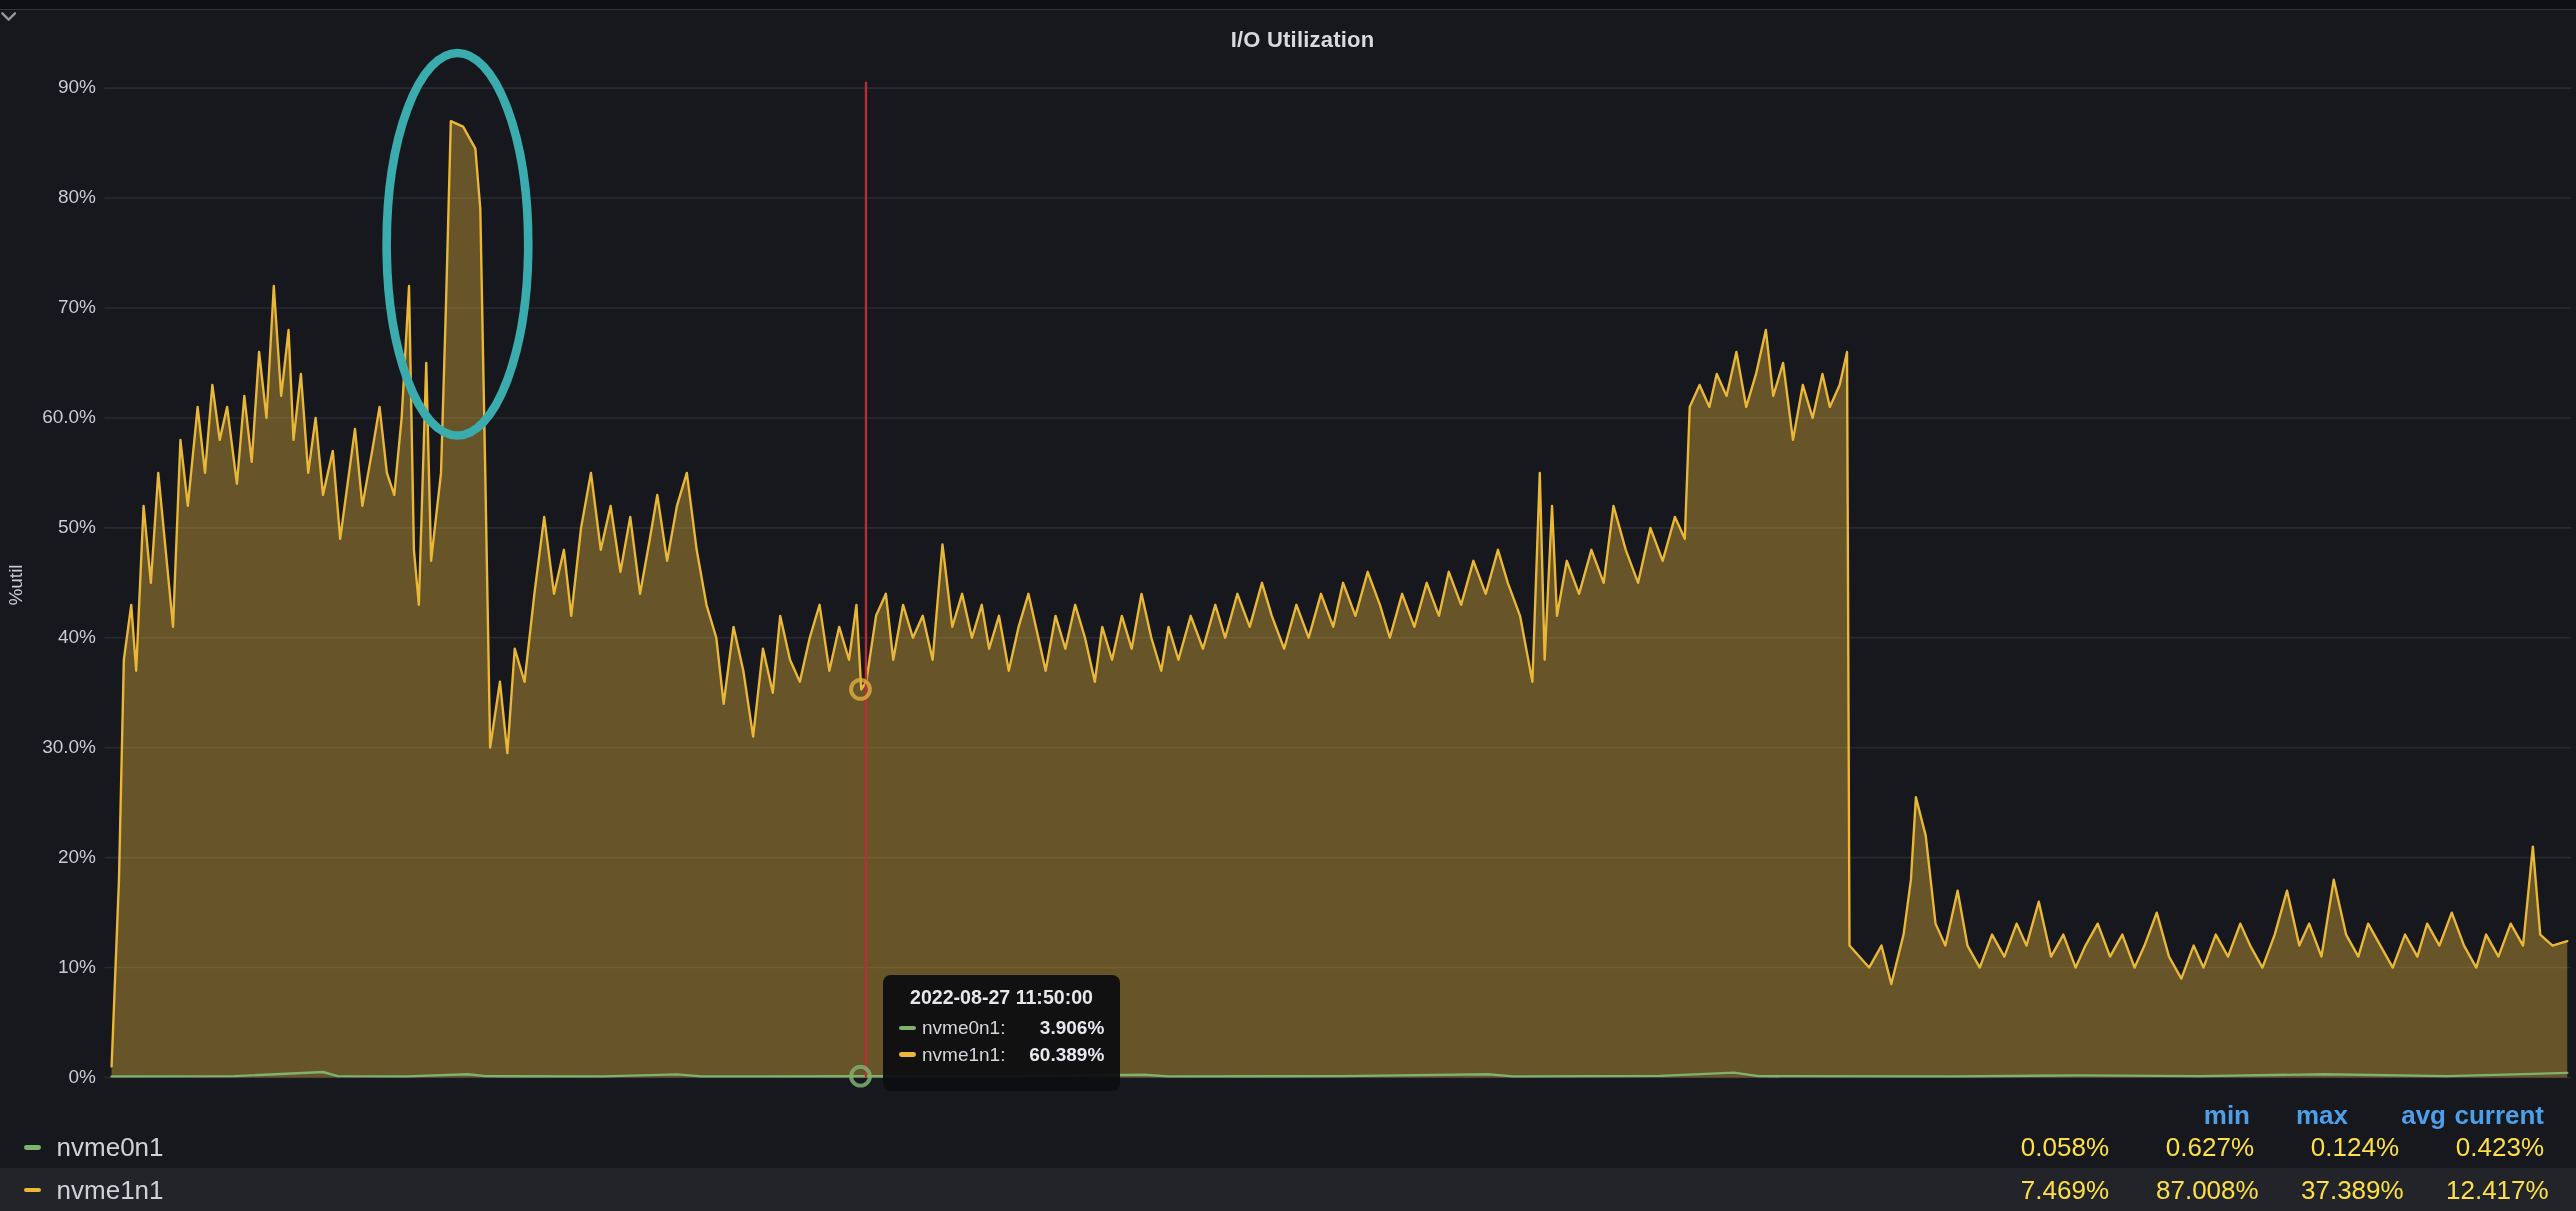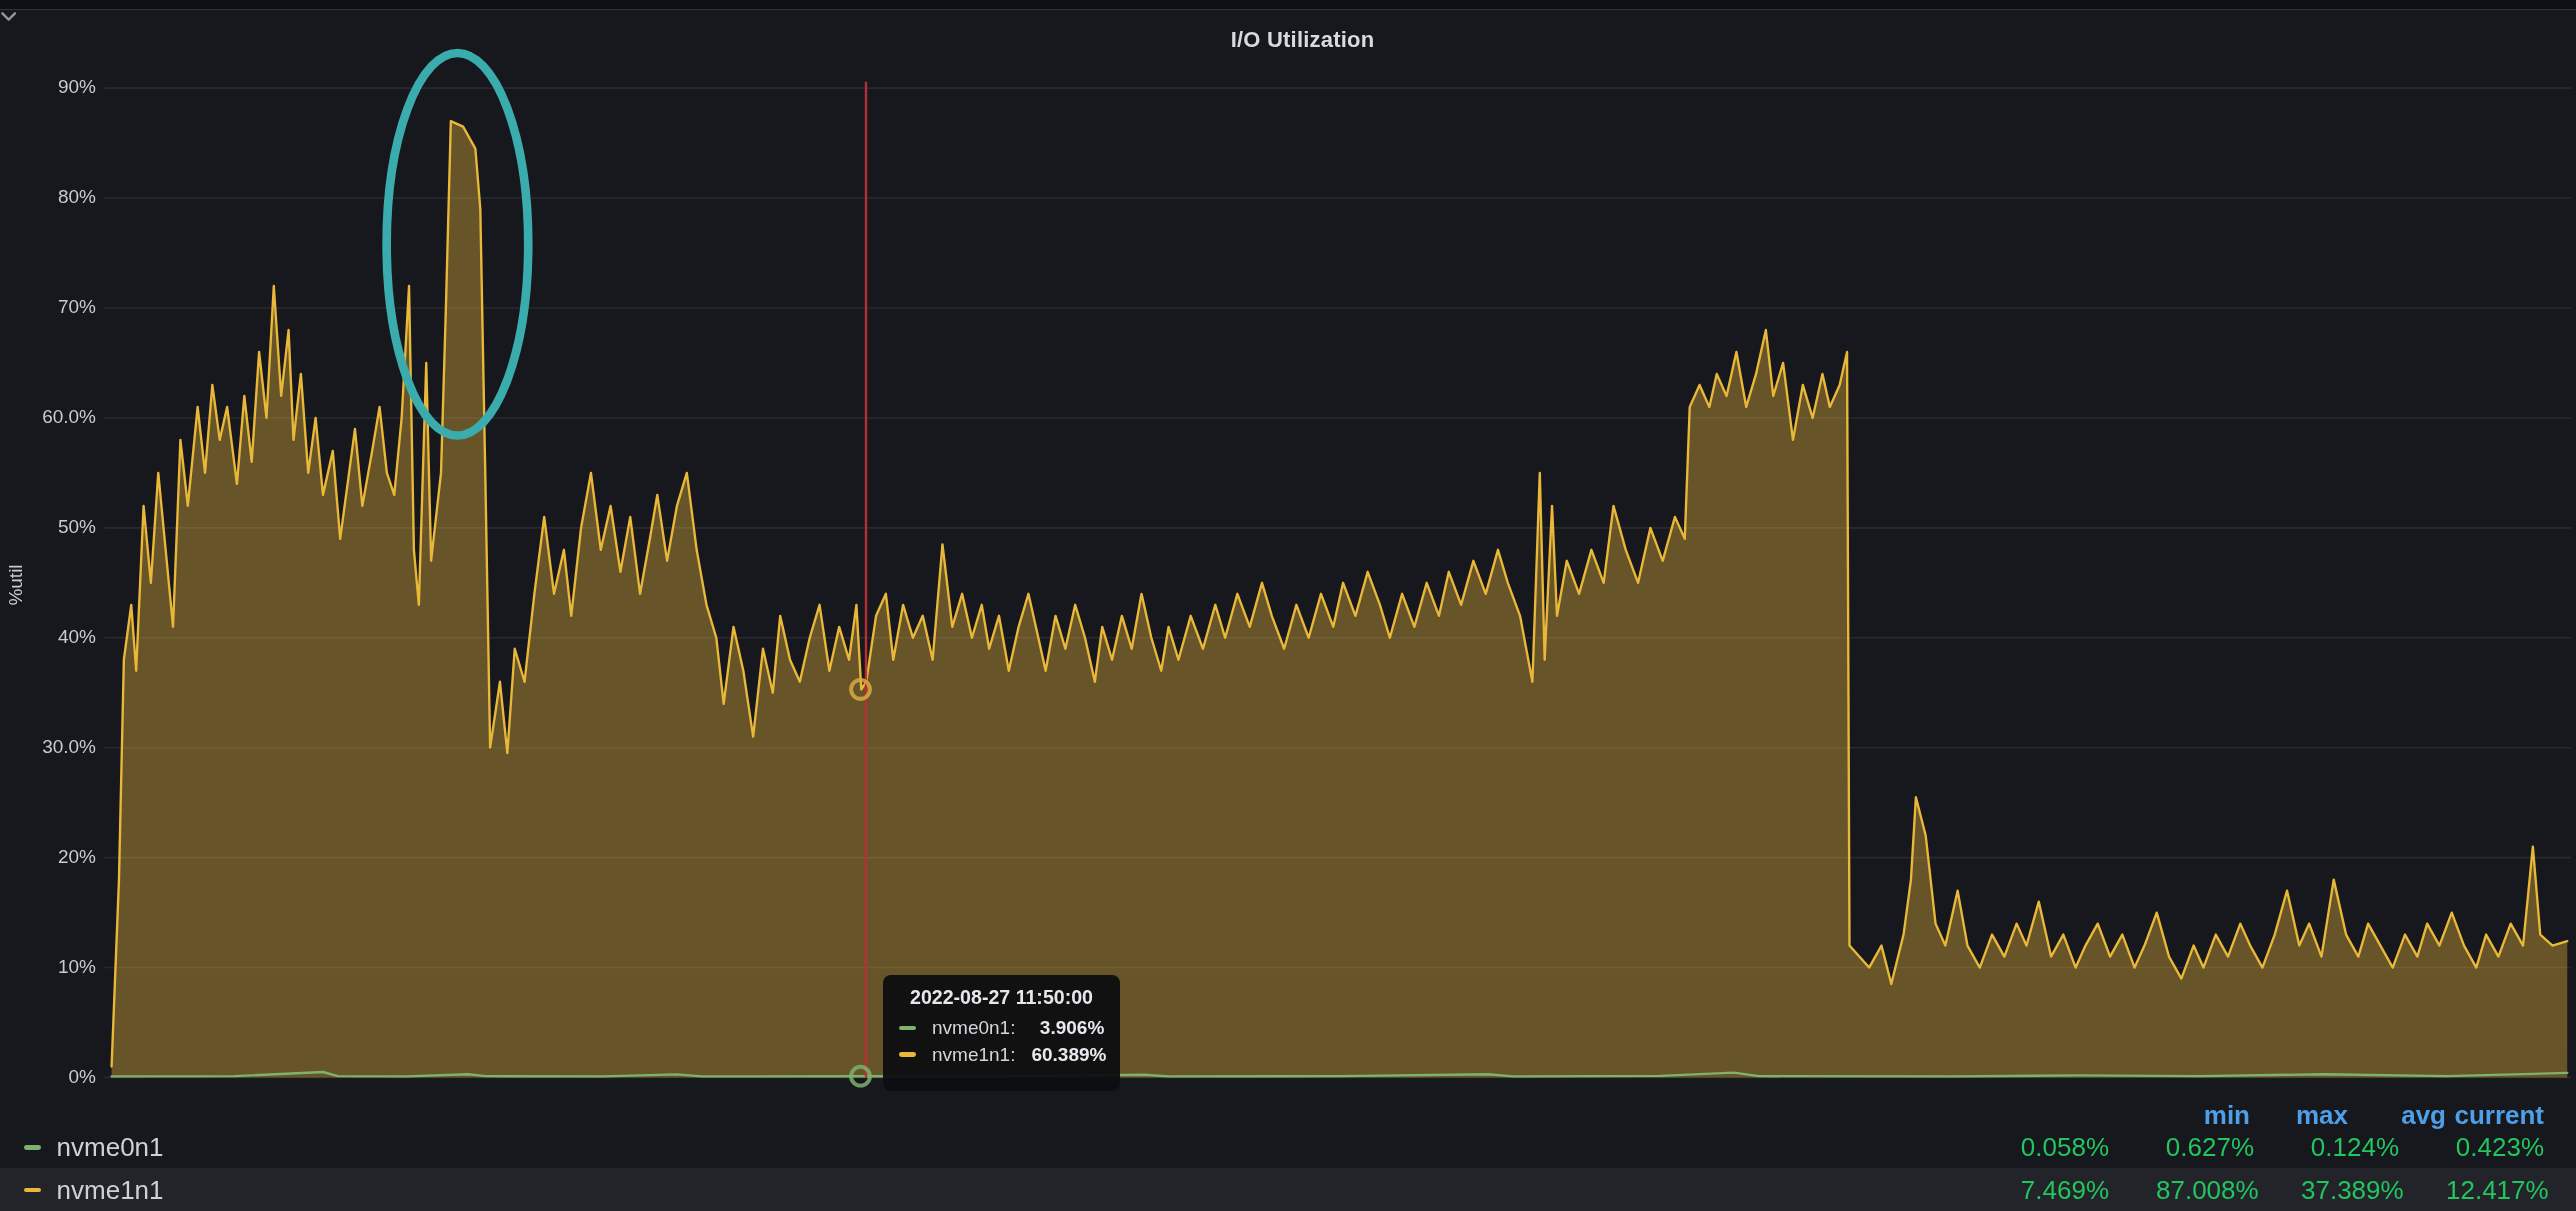"nvme0n1:" .tt-row { gap: 16px -> 6px }
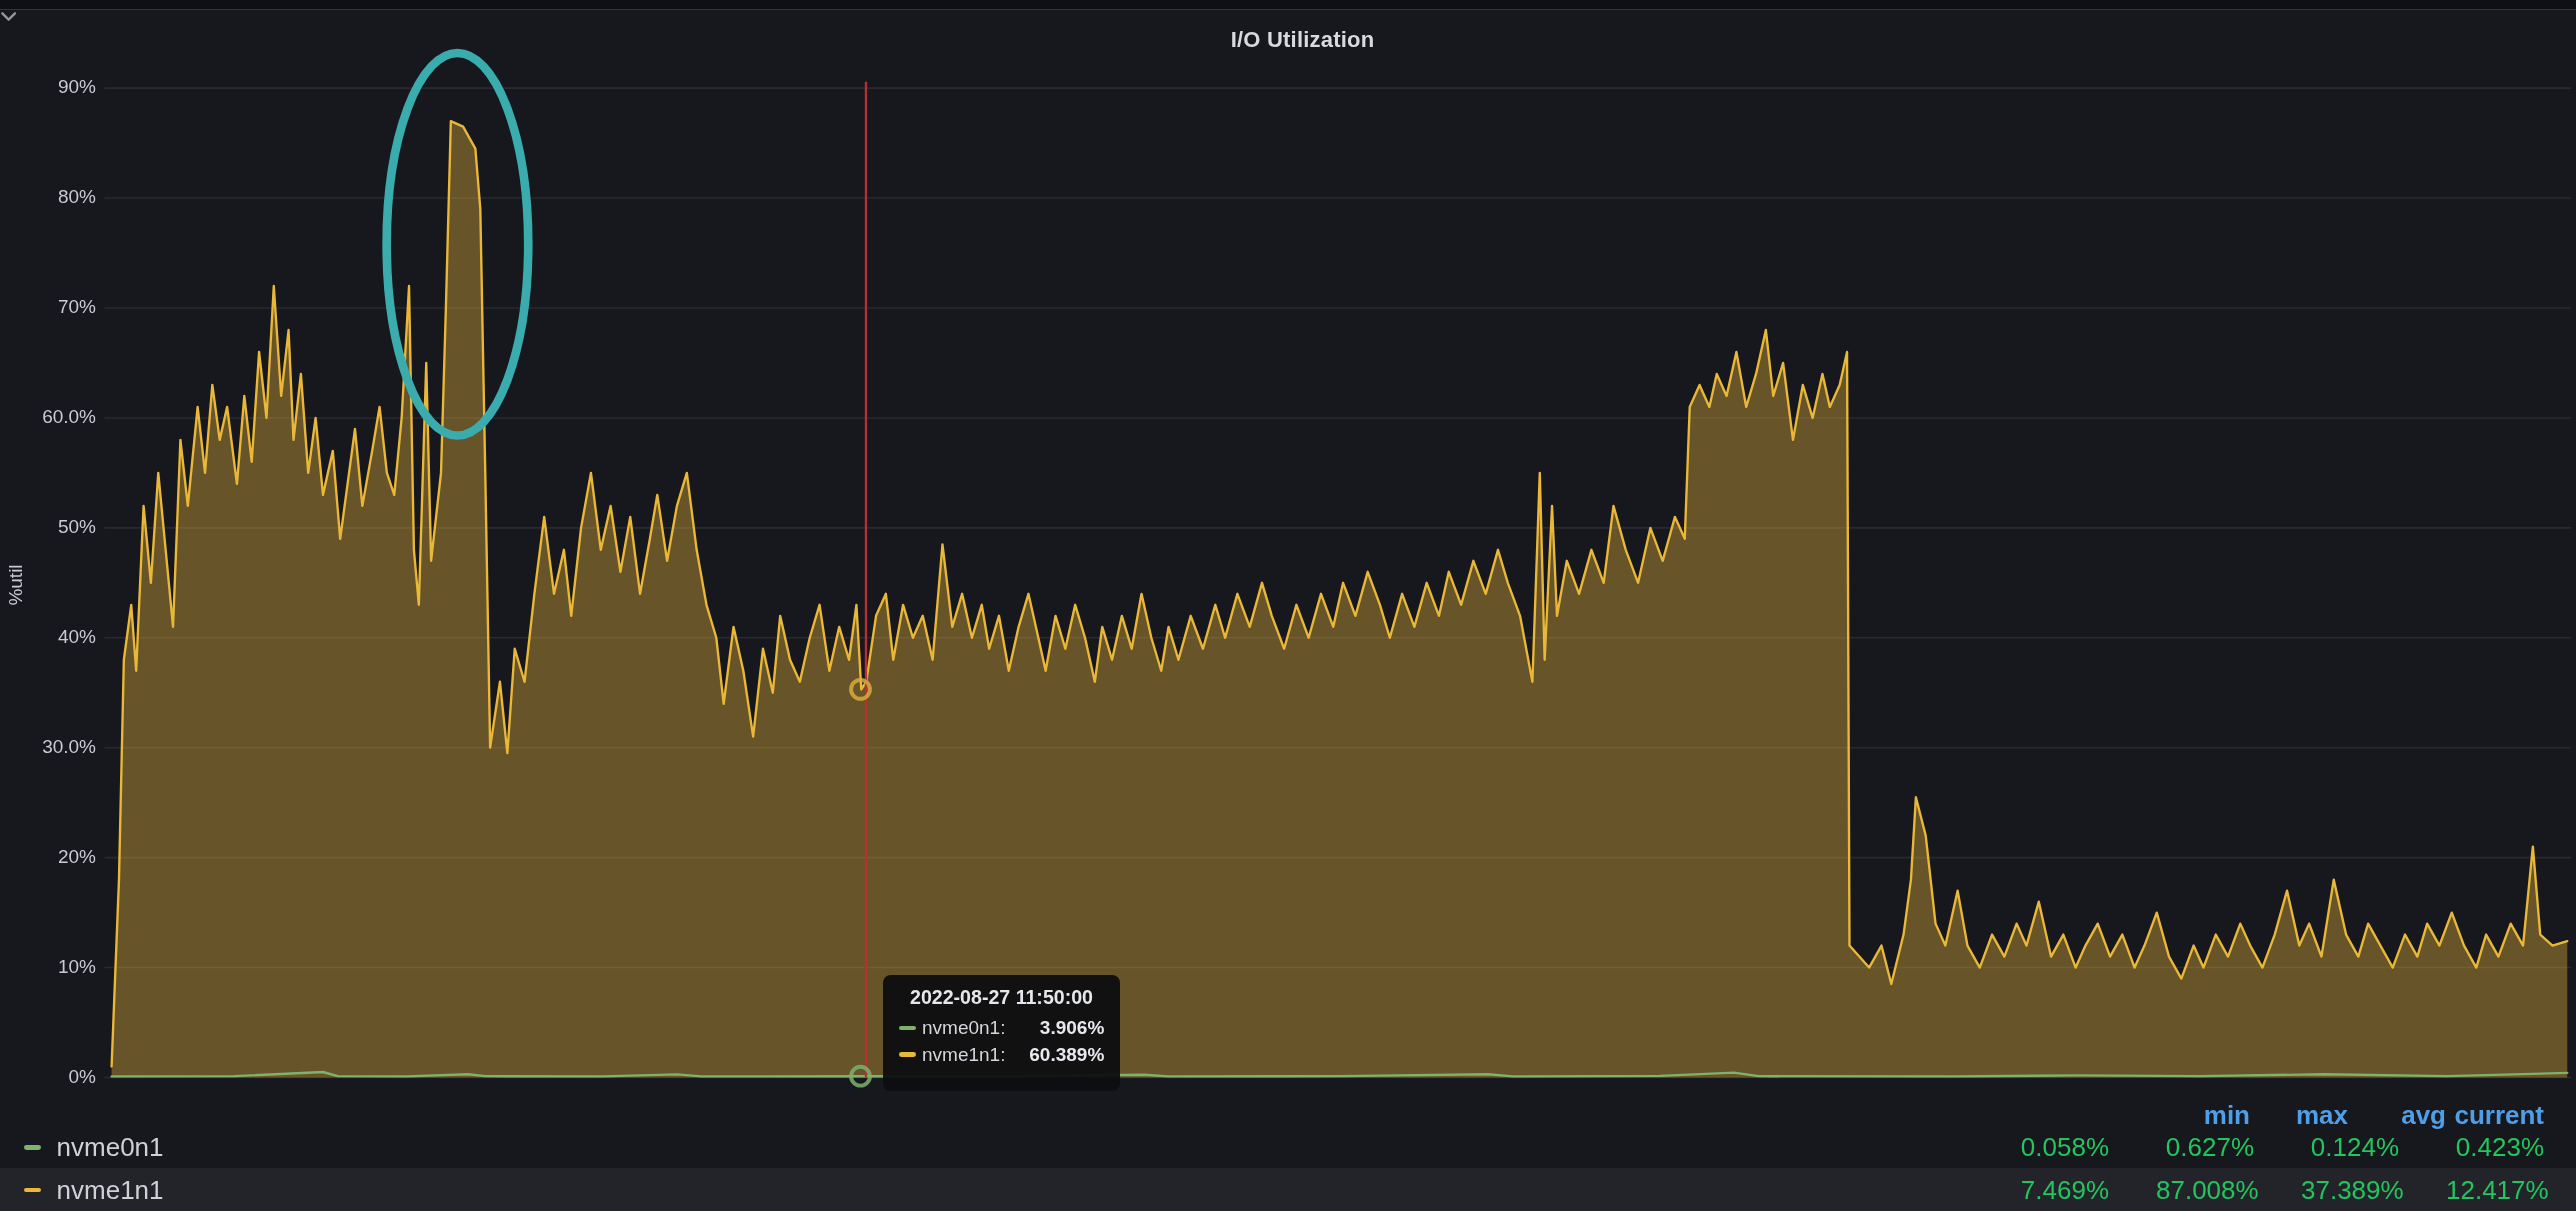"0.058%" .lval { color: #22c55e -> #fde047 }
